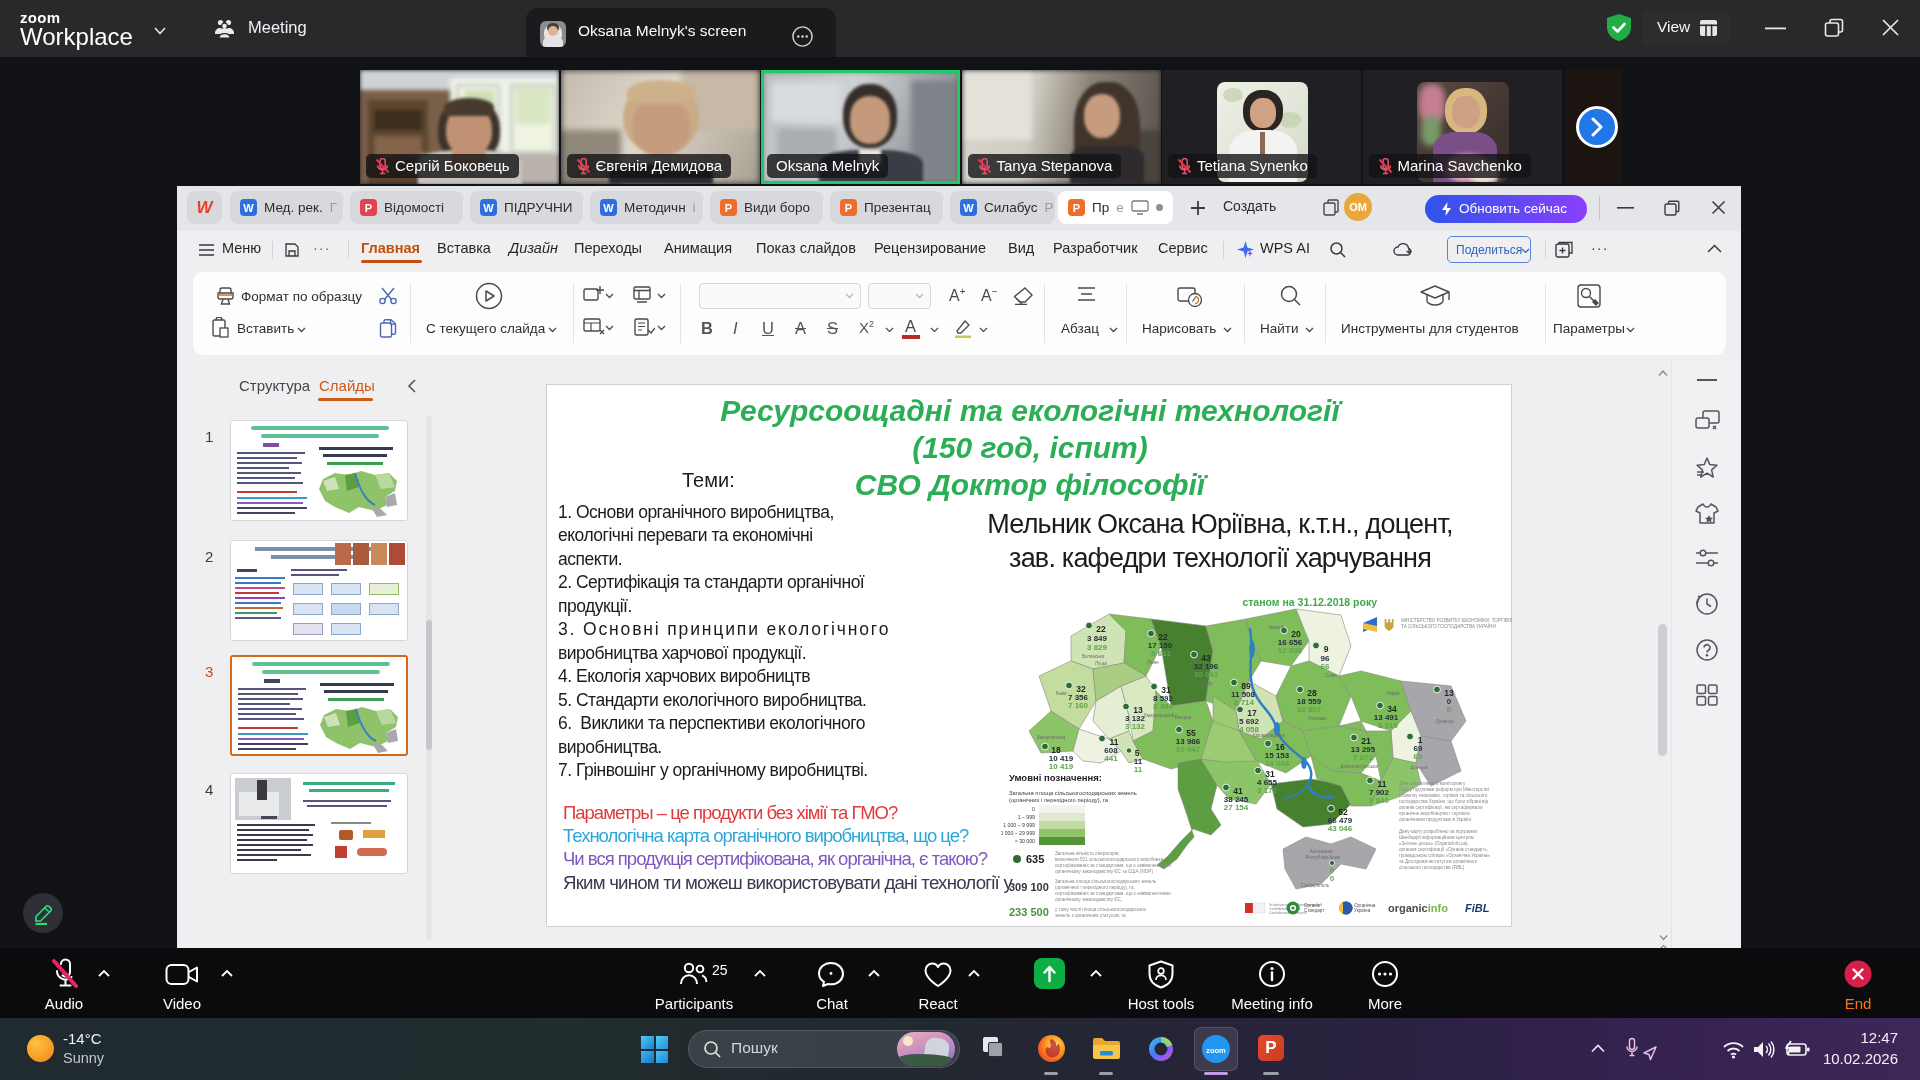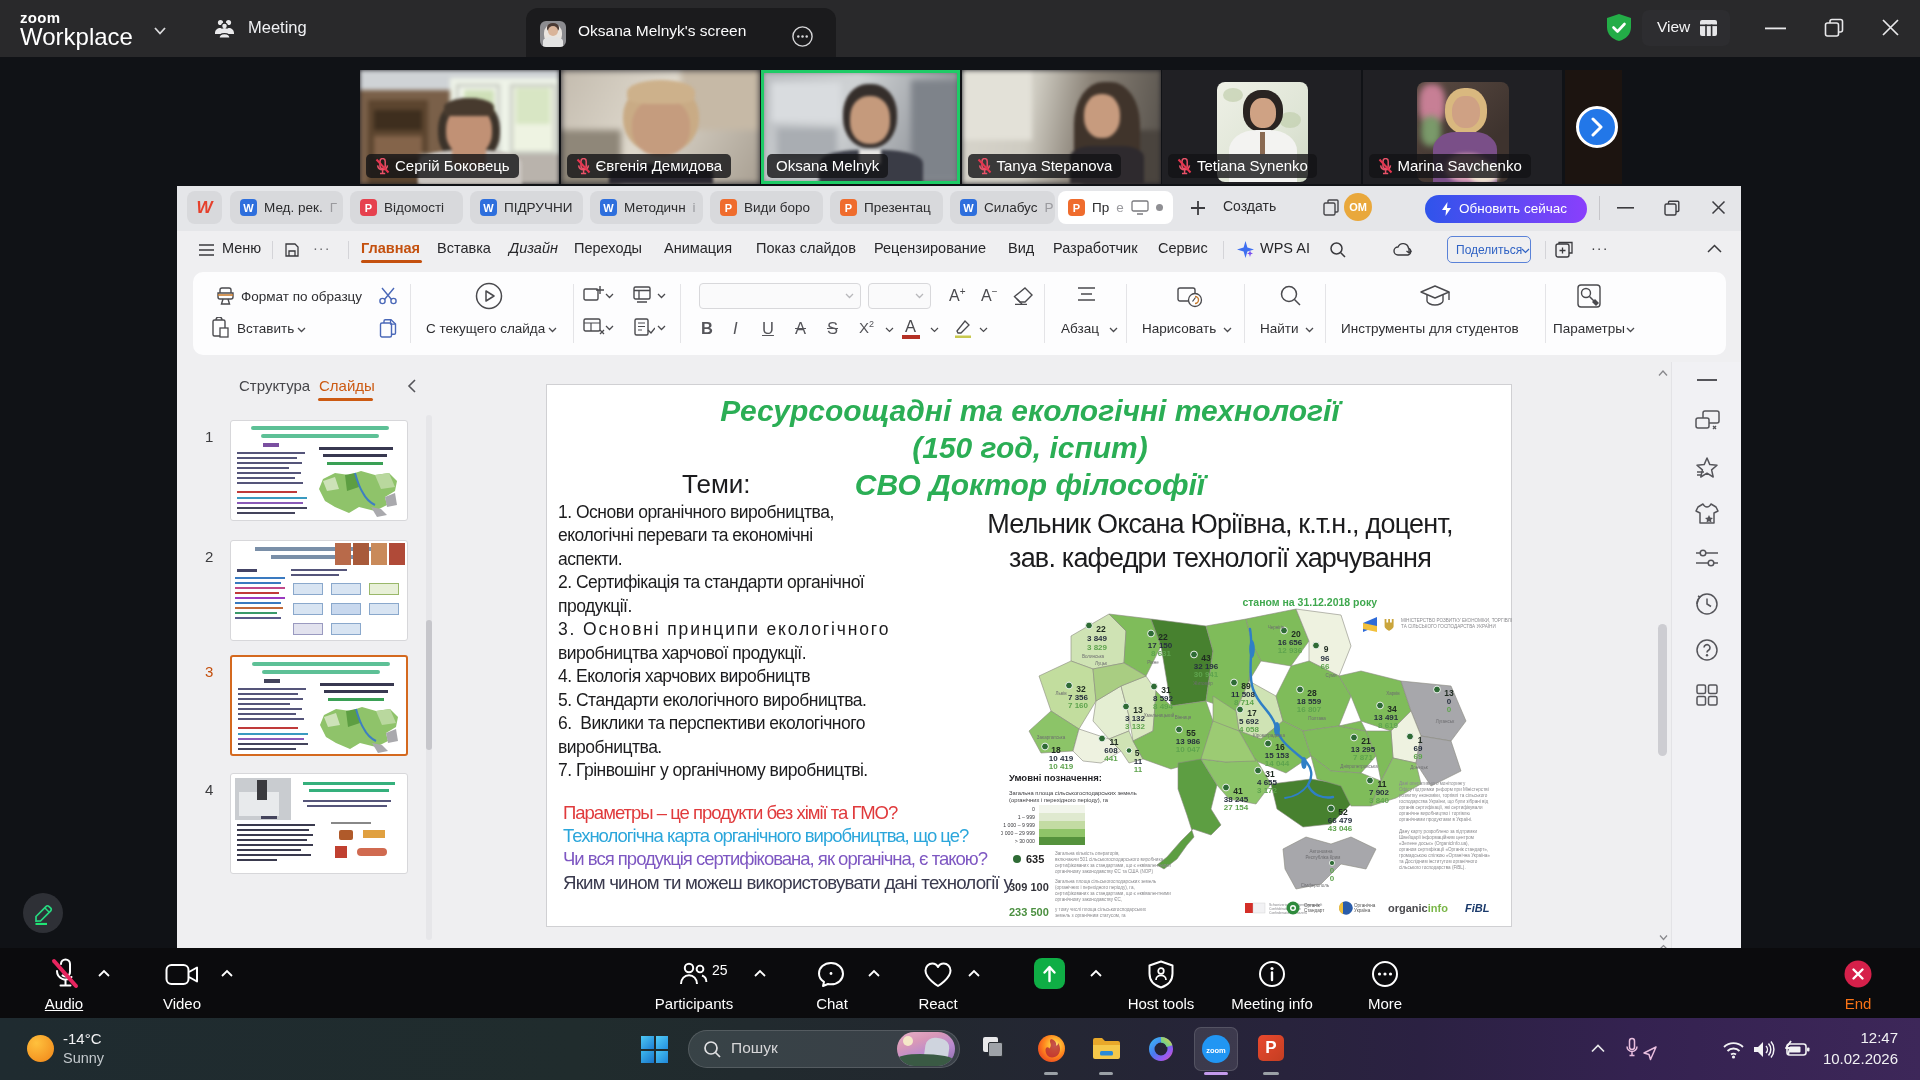"Теми:" div.abs { font-size: 26px -> 20px }
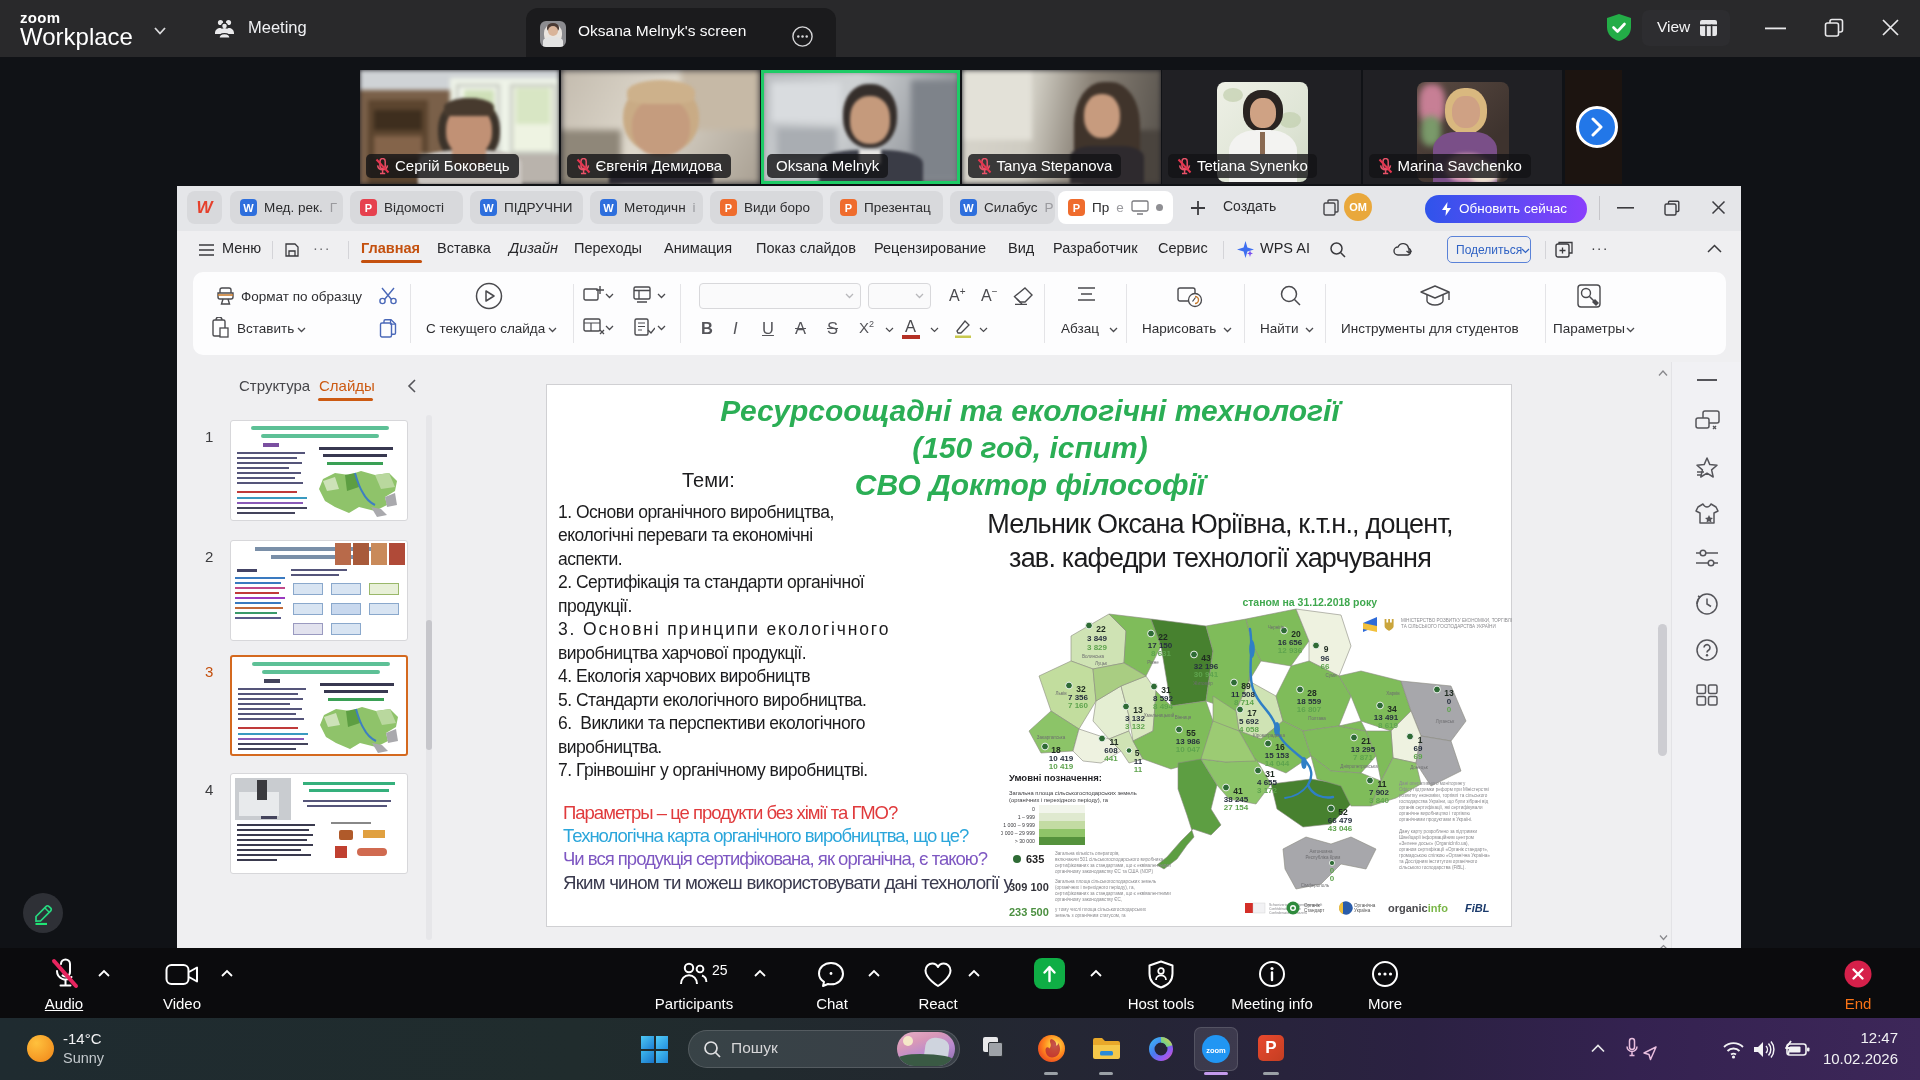"Audio" div.zlab { text-decoration: underline -> none }
